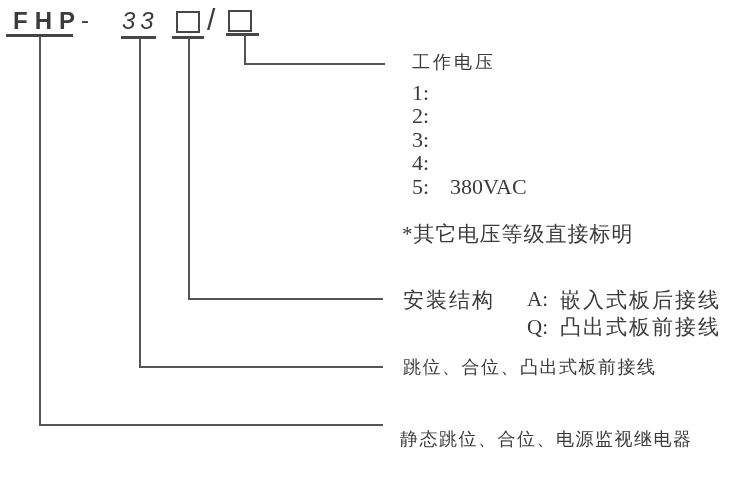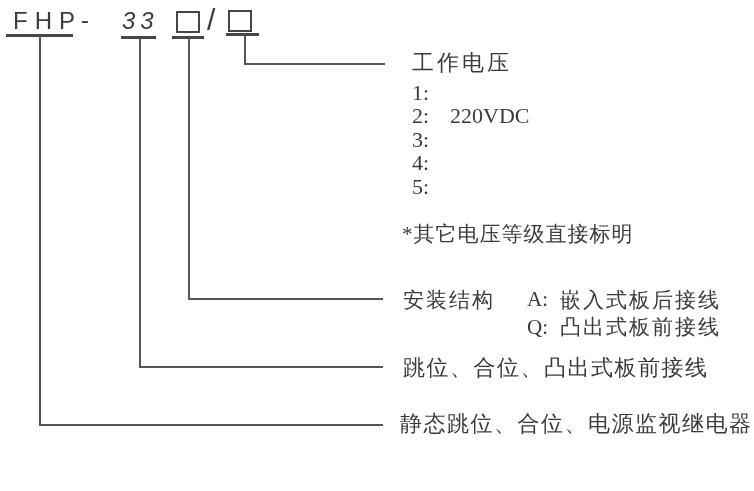"FHP" .code-prefix { font-weight: none -> bold }
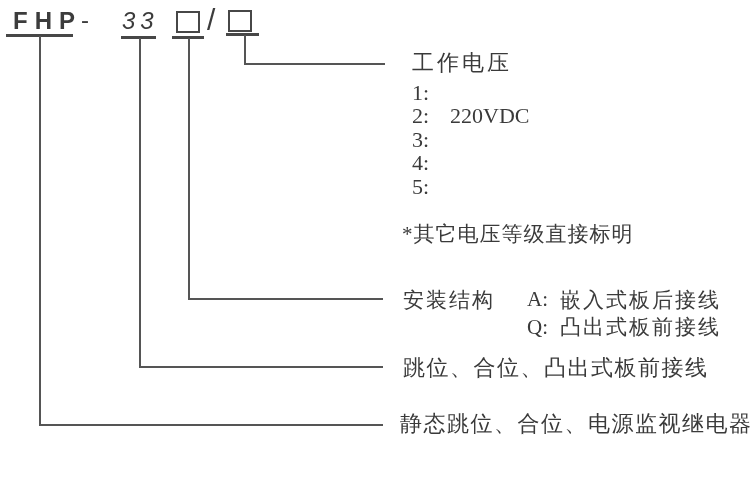"工作电压" .cjk { font-size: 22px -> 18px }
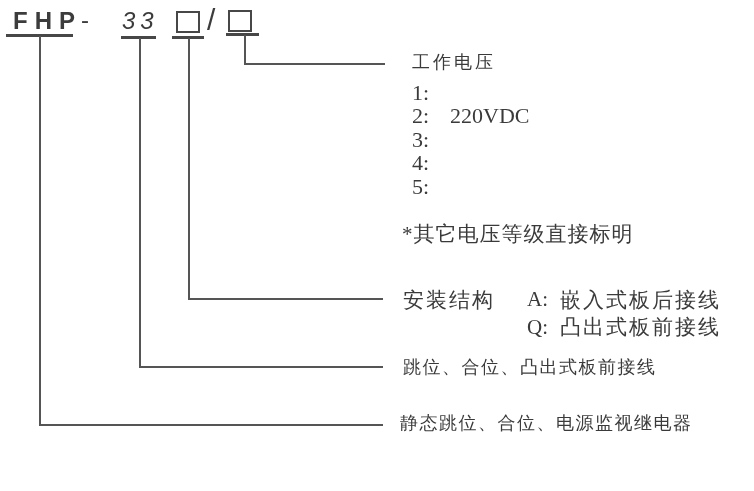"220VDC" span { html: <span>220VDC</span> -> none }
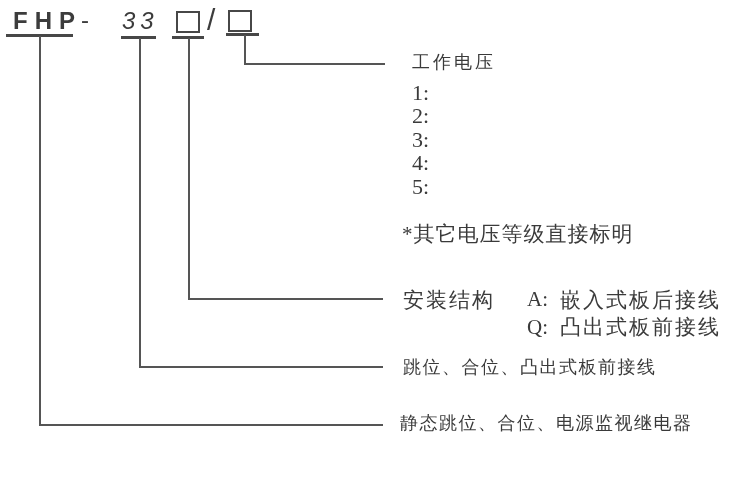"380VAC" span { html: none -> <span>380VAC</span> }
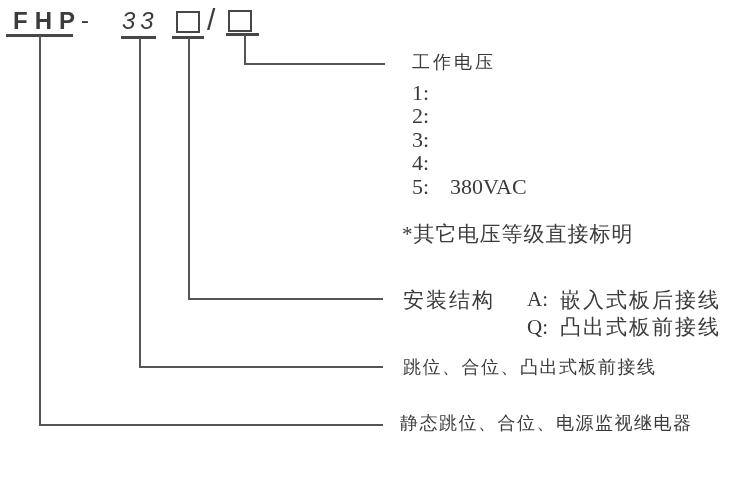"静态跳位、合位、电源监视继电器" div.abs { top: 412px -> 428px }
